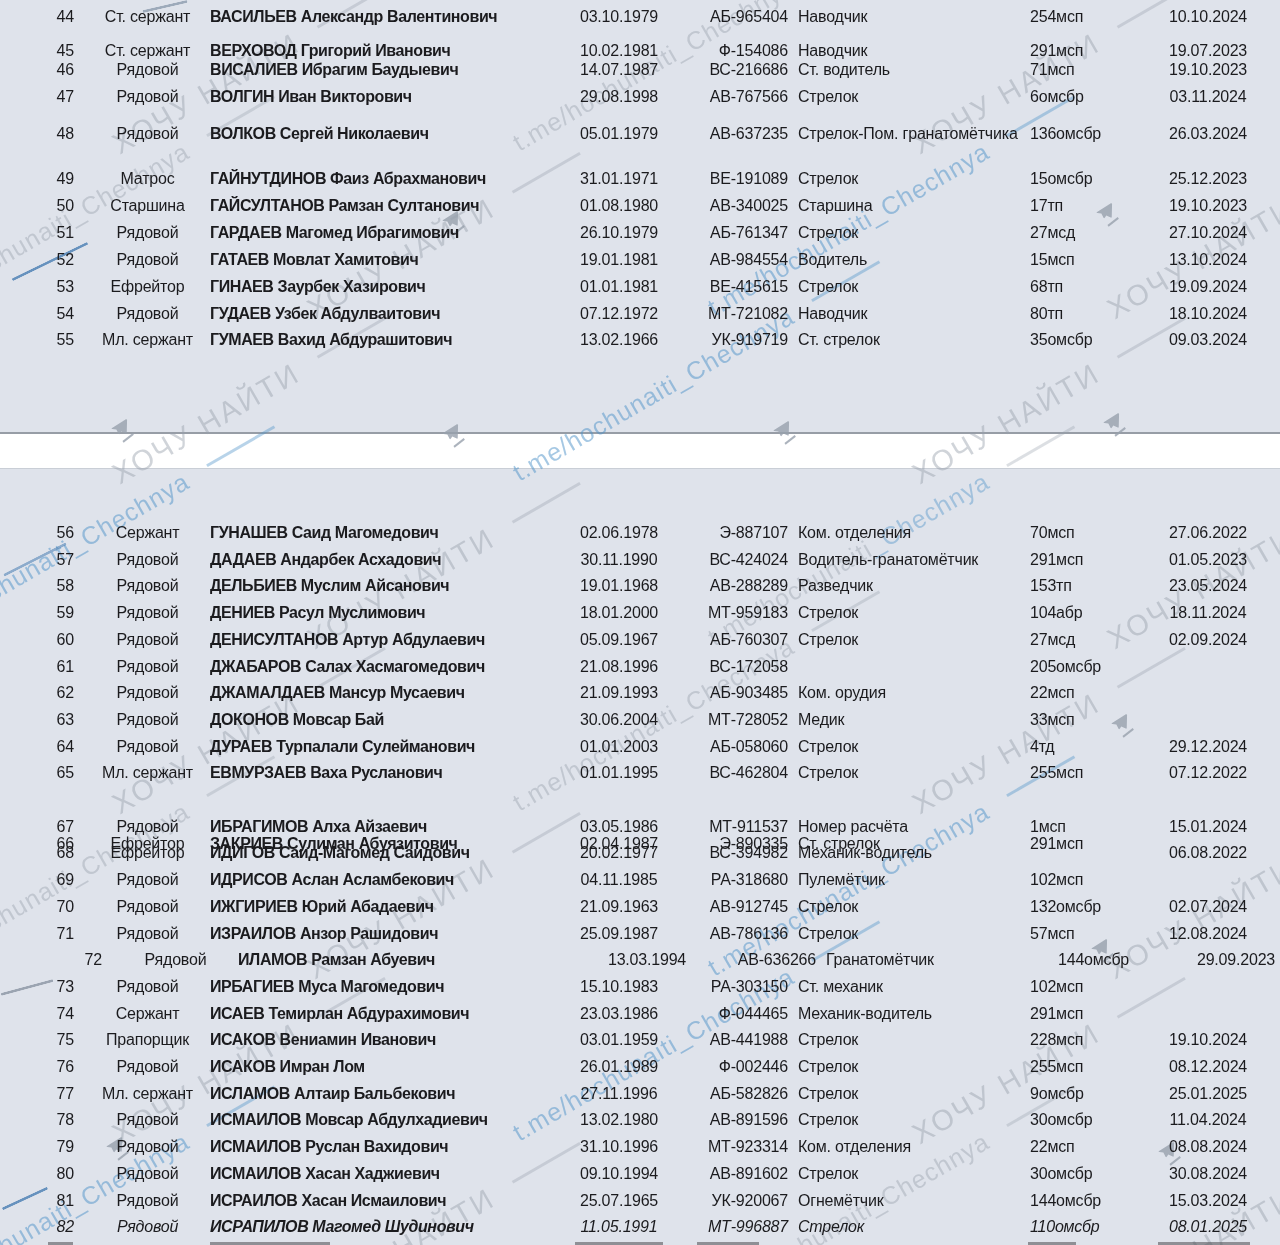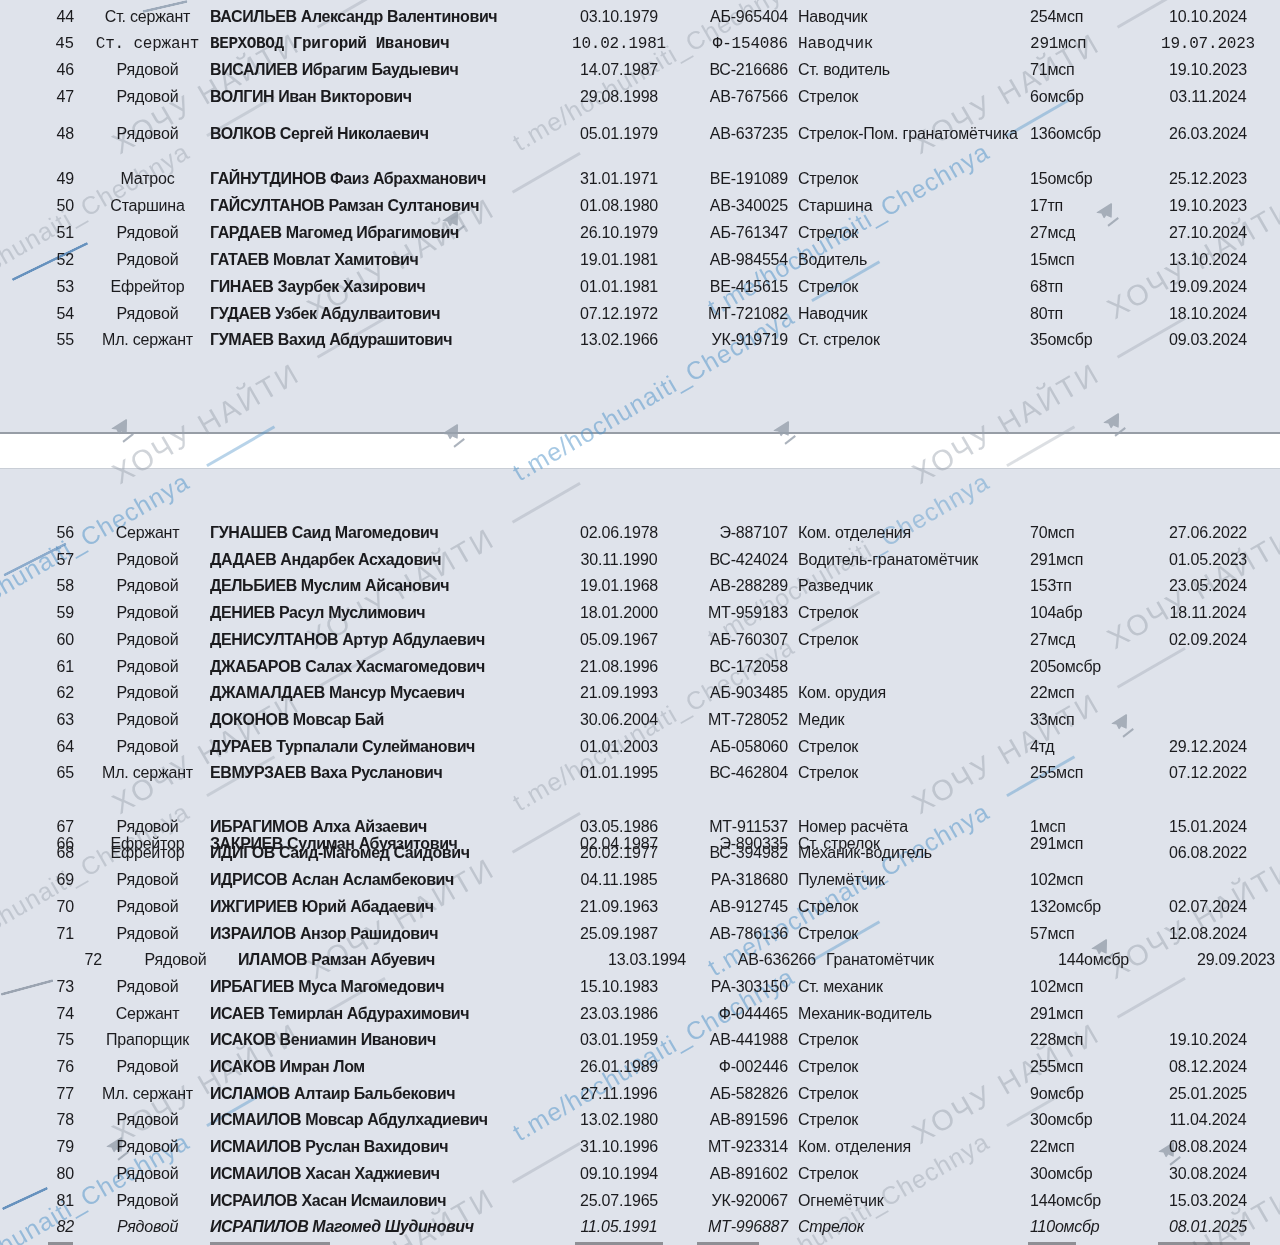"45" div.row { font-family: Liberation Mono, monospace -> none; top: 30px -> 37px }
